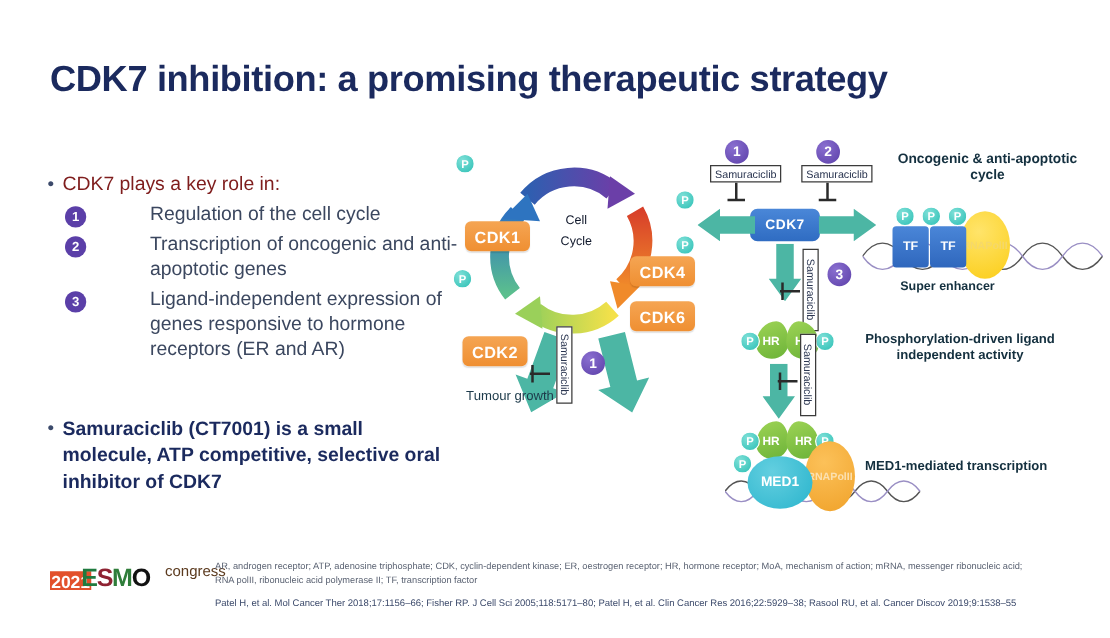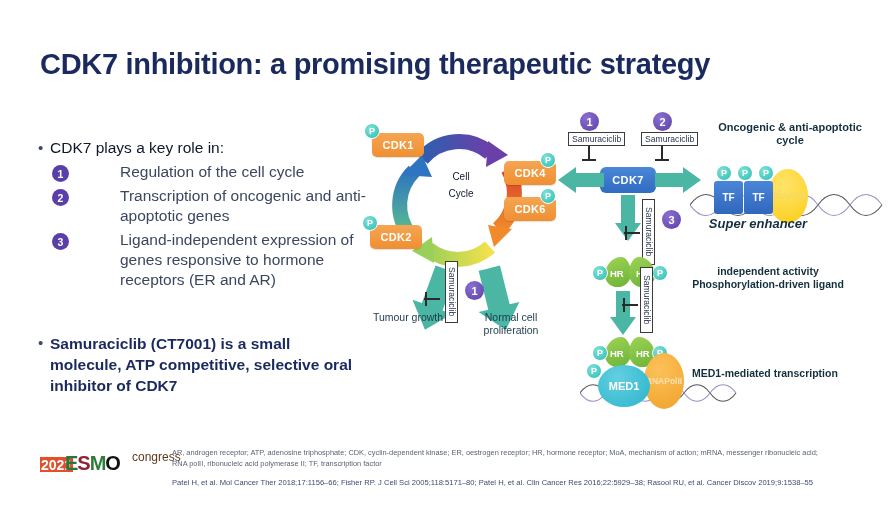"CDK7 plays a key role" .b-text { color: #0f172a -> #7f1d1d }
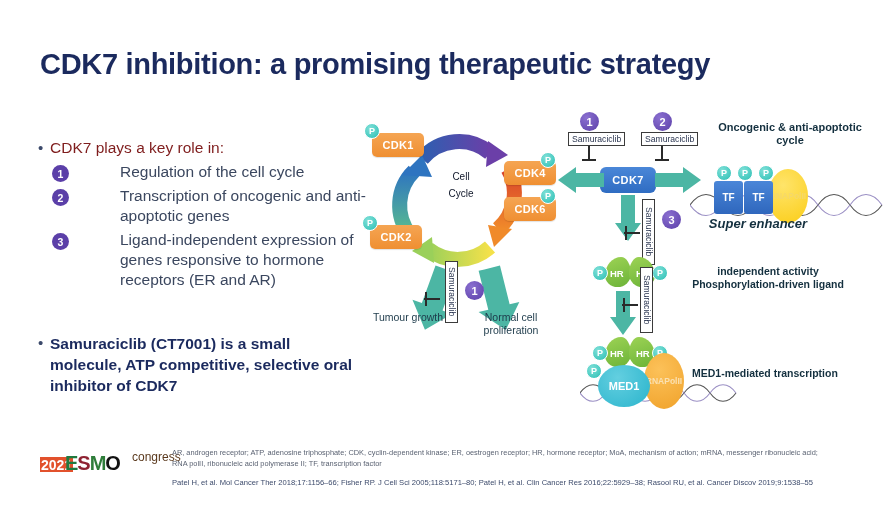"CDK1" .cdkbox { font-size: 11px -> 13px; margin-top: none -> 44px }
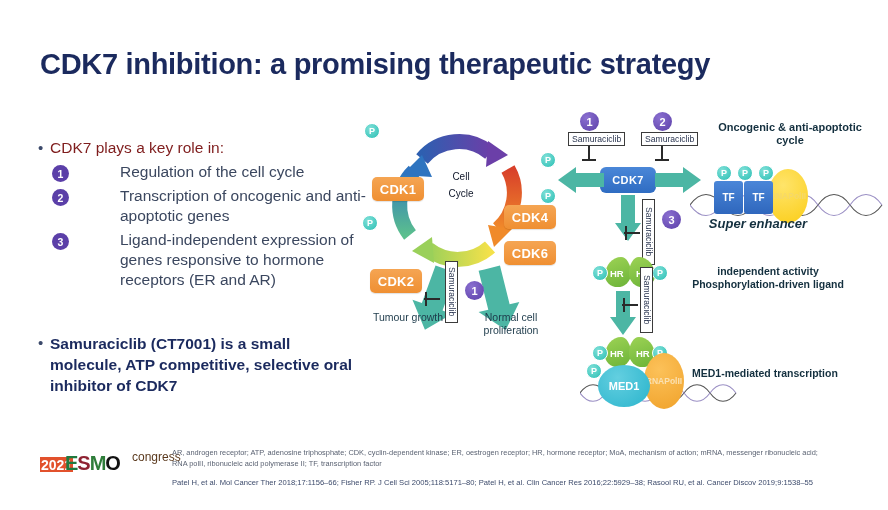"Super enhancer" div.lbl { font-size: 13px -> 10px; font-style: italic -> none; top: 102px -> 108px }
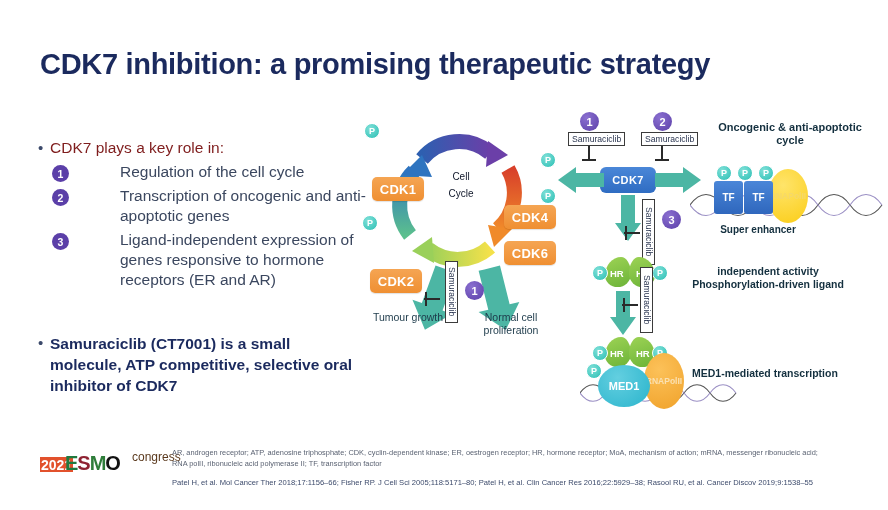"independent activity" div { order: before "Phosphorylation-driven ligand" -> after "Phosphorylation-driven ligand" }
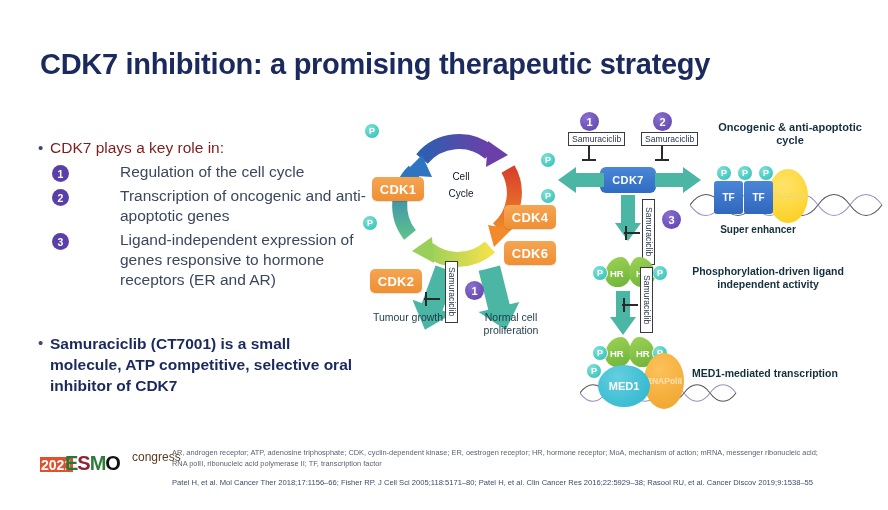"Normal cell" div.lbl { html: <div> <div>Normal cell</div> <div>proliferation</div> </div> -> none }
